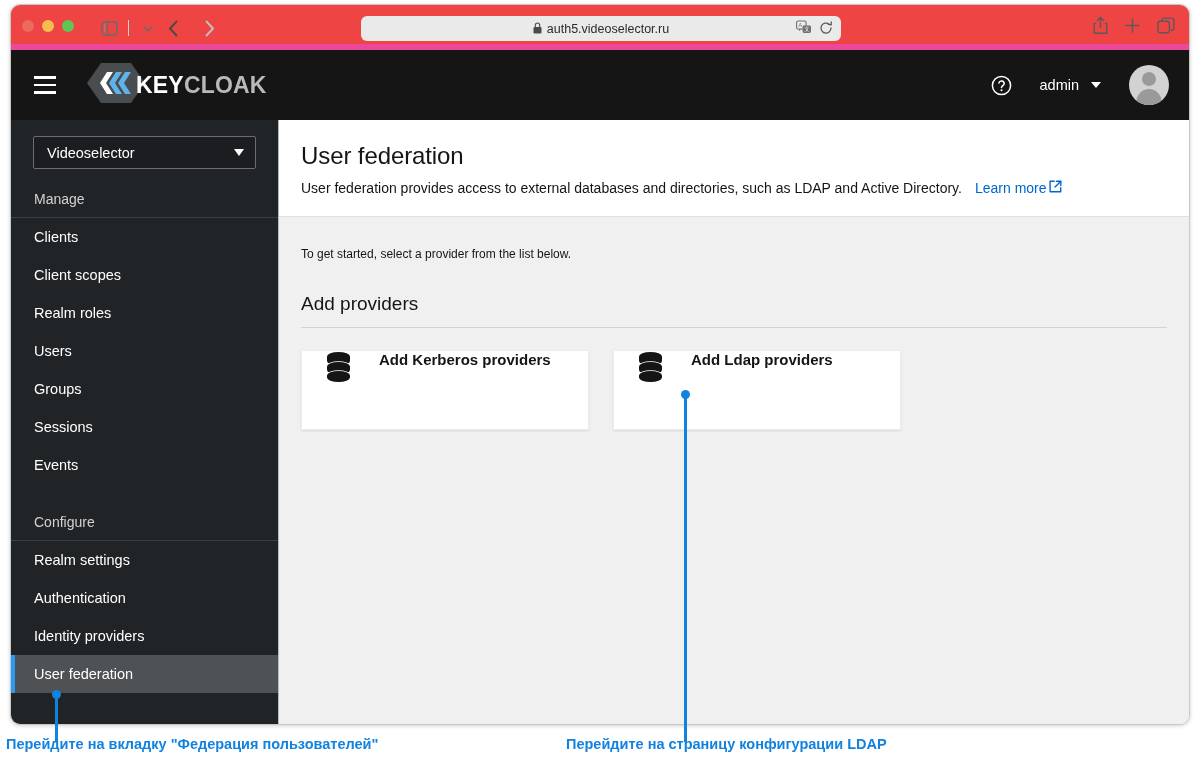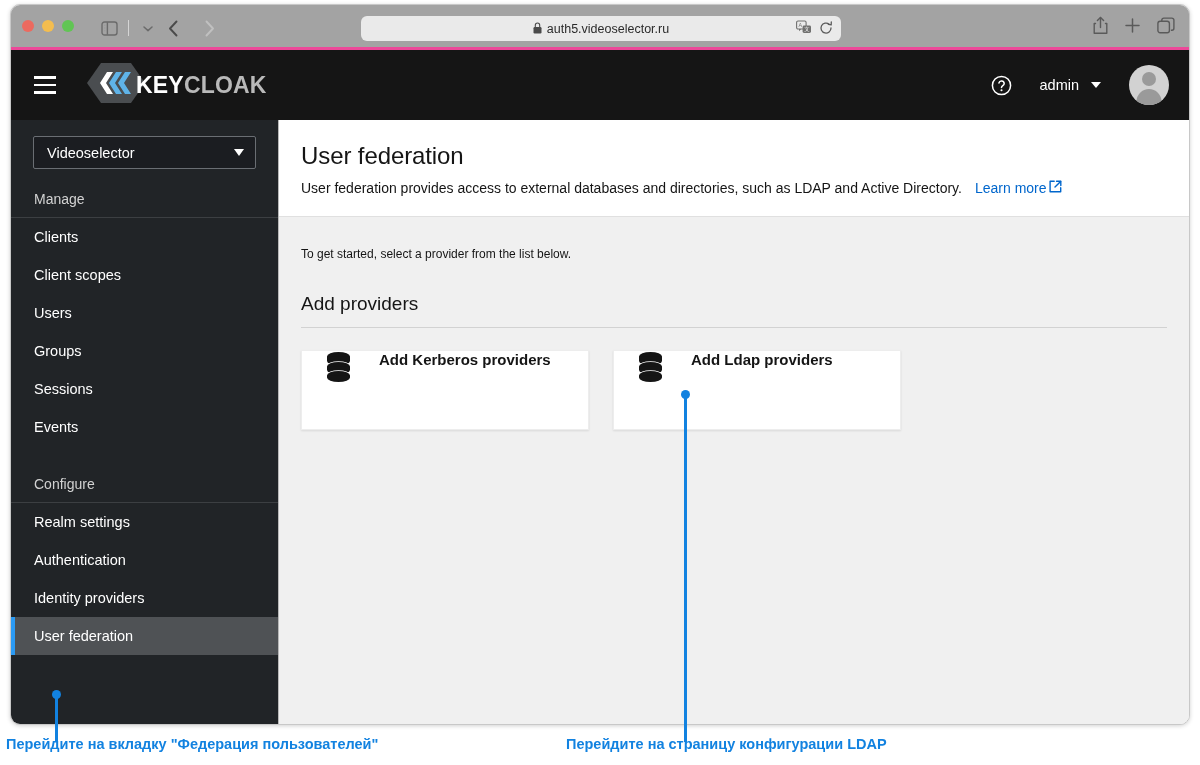"auth5.videoselector.ru" #browser-toolbar { background: #a3a3a3 -> #ef4444; border-bottom: 3px solid #ec4899 -> 6px solid #ec4899 }
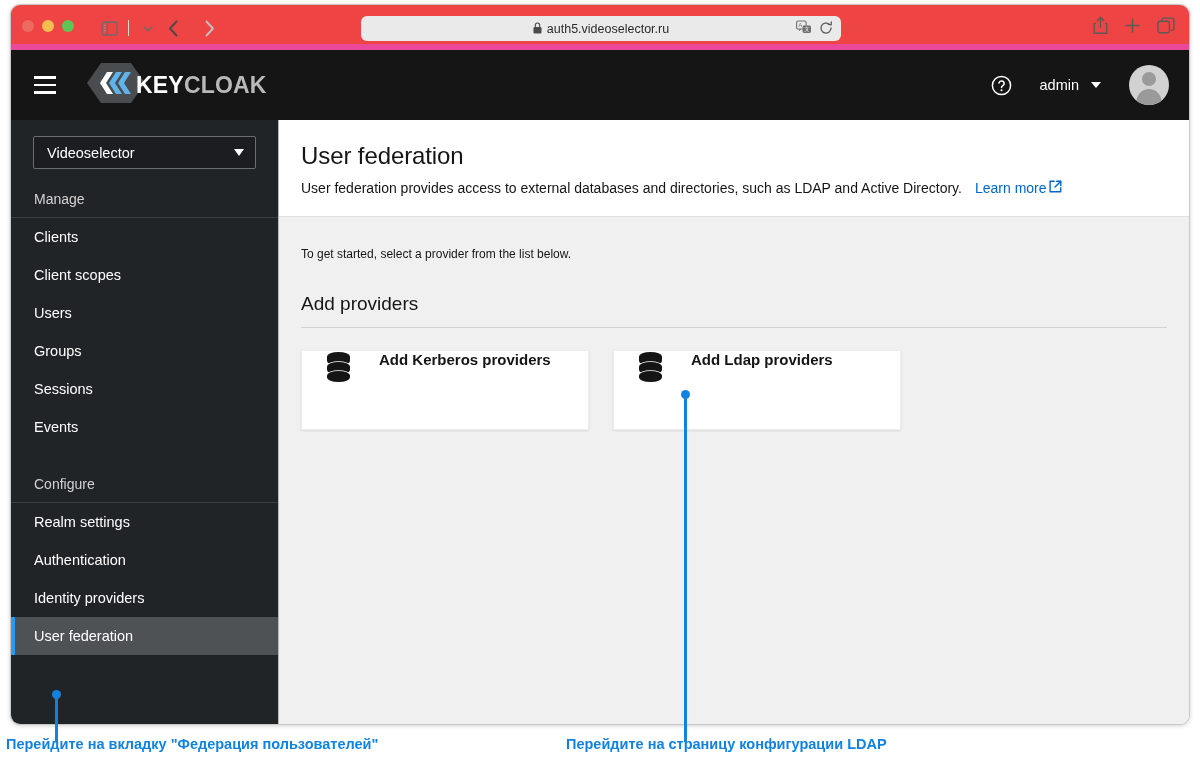"Realm roles" div.nav-item { html: none -> <div>Realm roles</div> }
